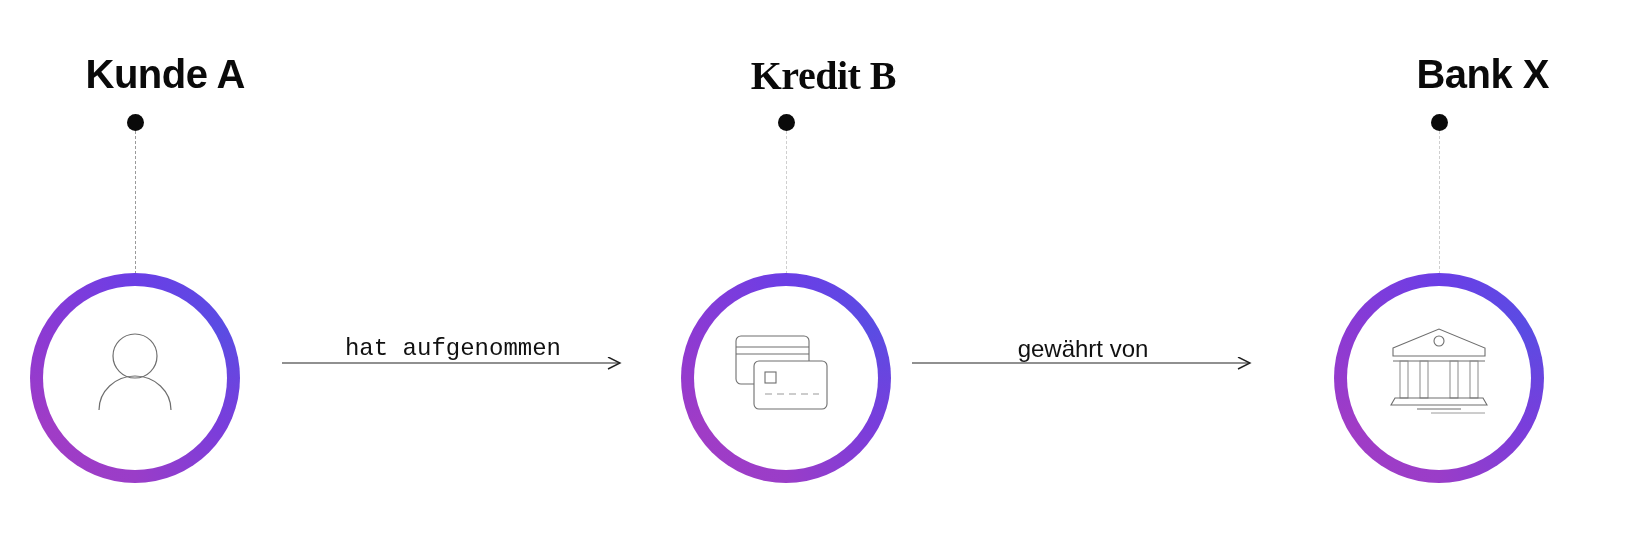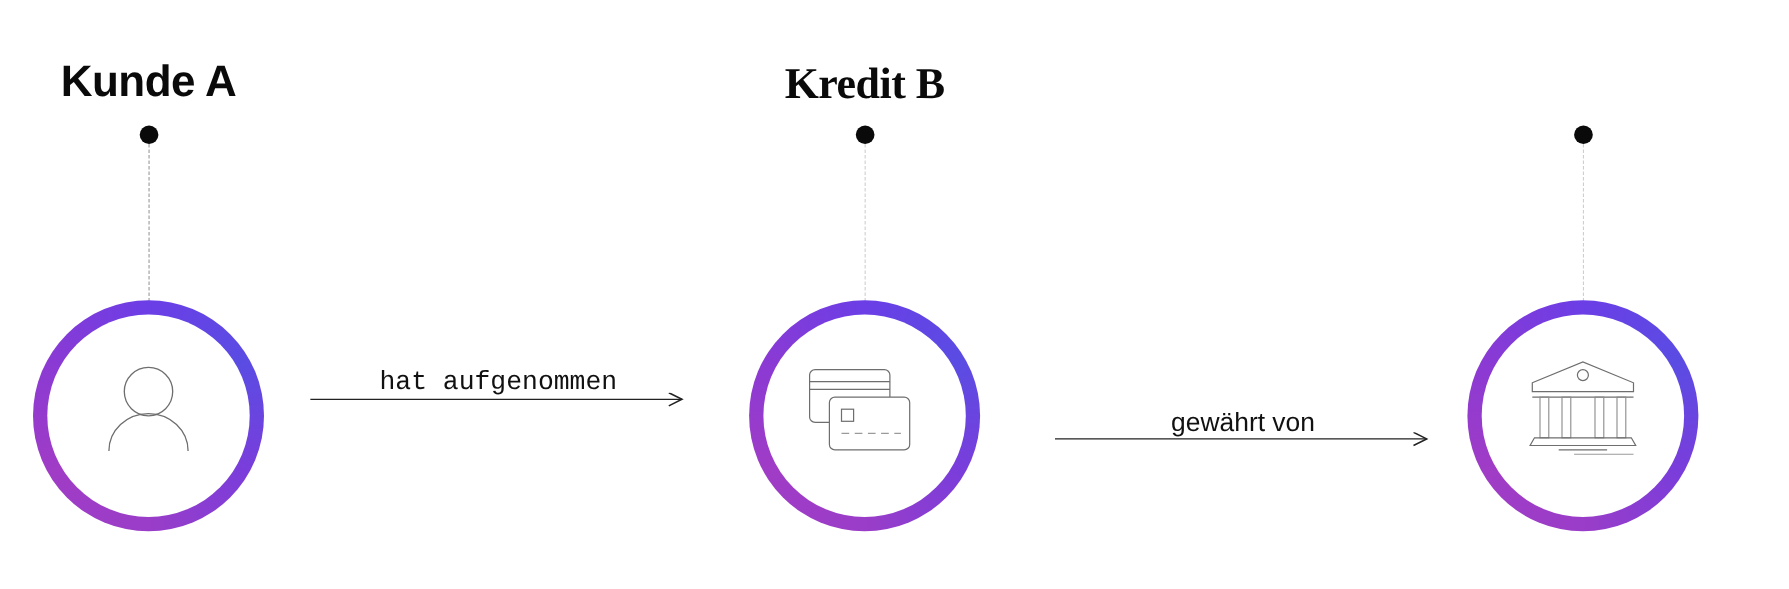"Kunde A" .title { text-align: center -> right }
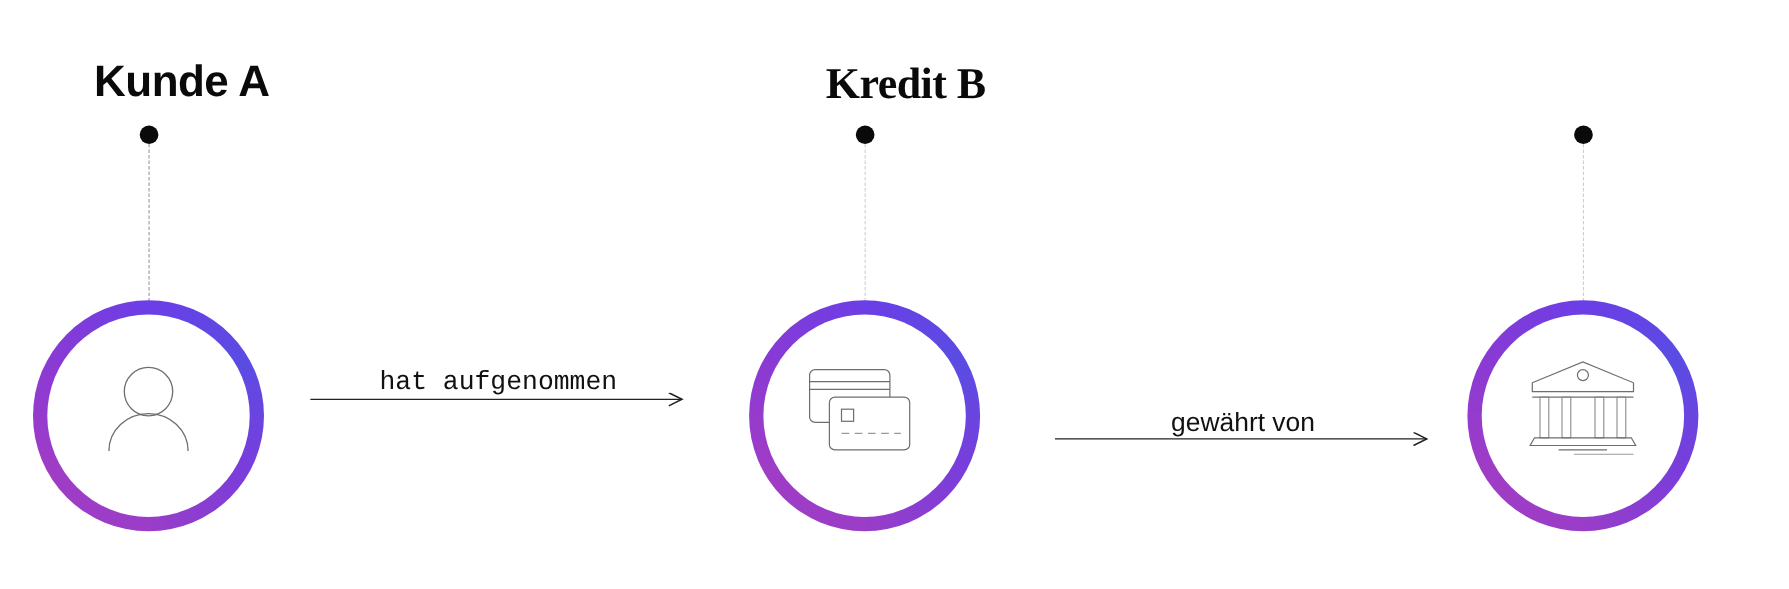"Bank X" div.title { html: none -> <div>Bank X</div> }
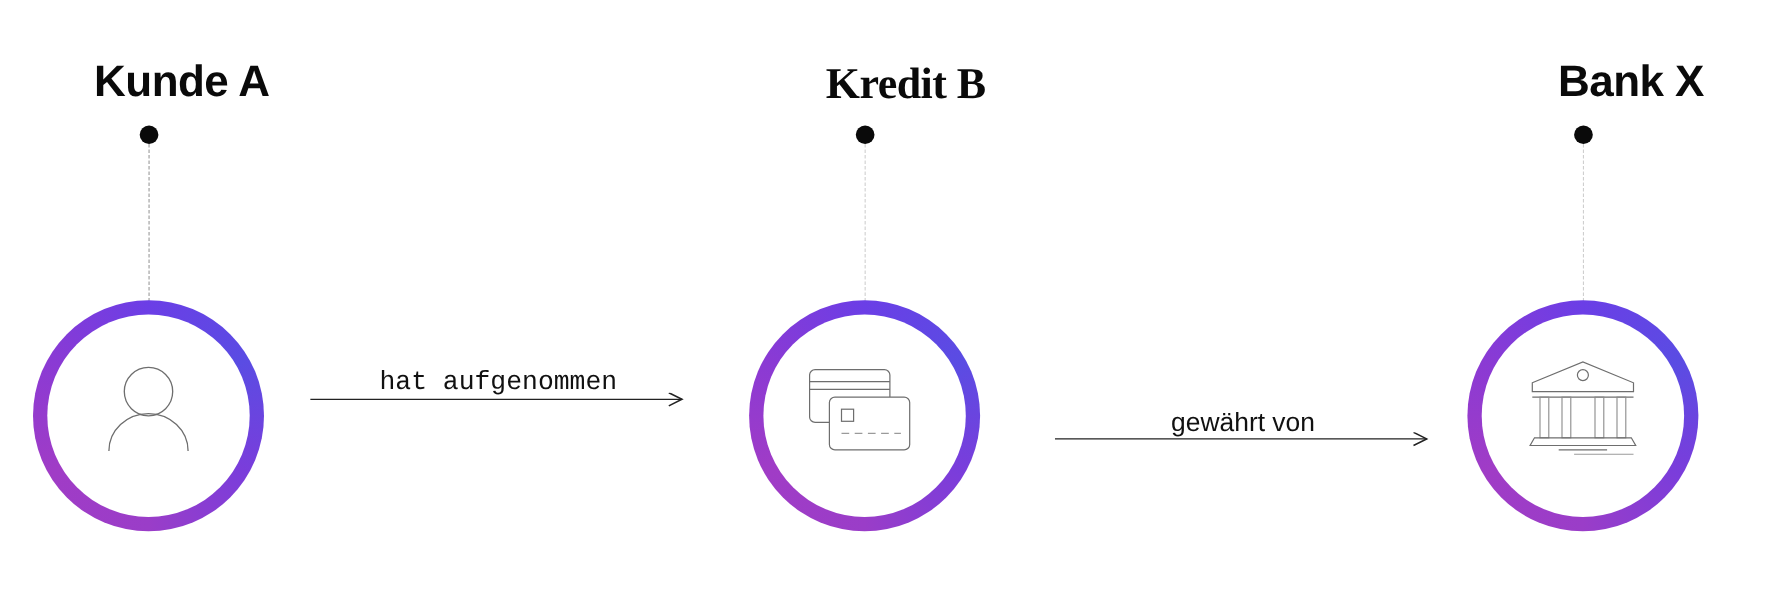"gewährt von" div.edge { left: 959px -> 912px; margin-top: 36px -> none }
